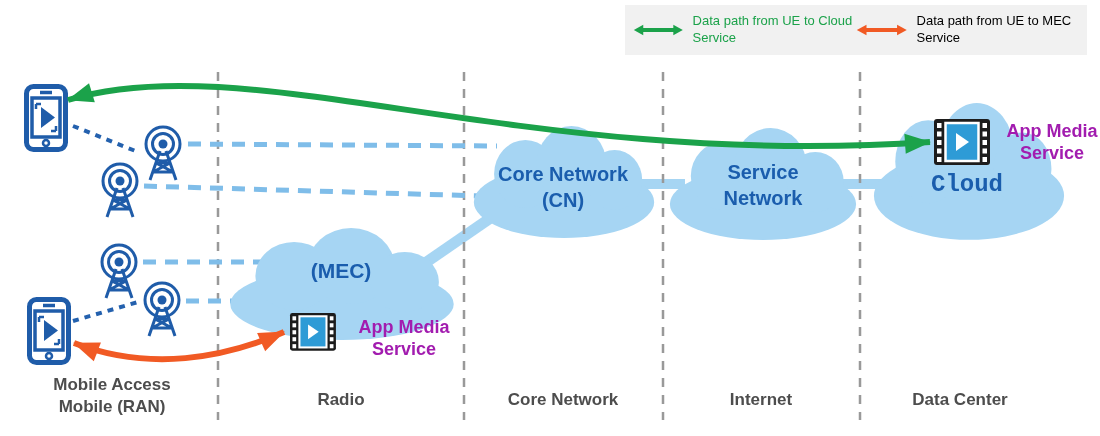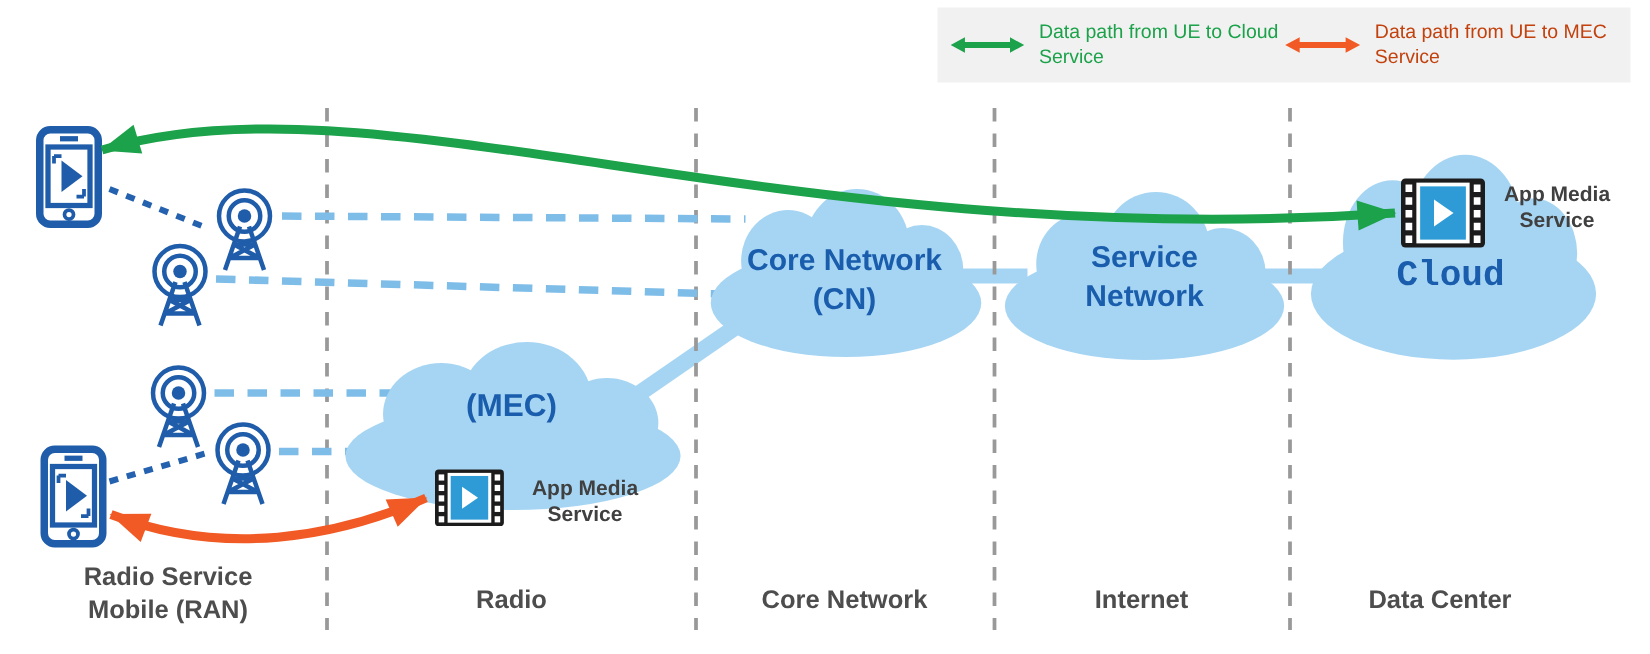"Data path from UE to MEC" .orange-text { color: #c2410c -> #000000 }
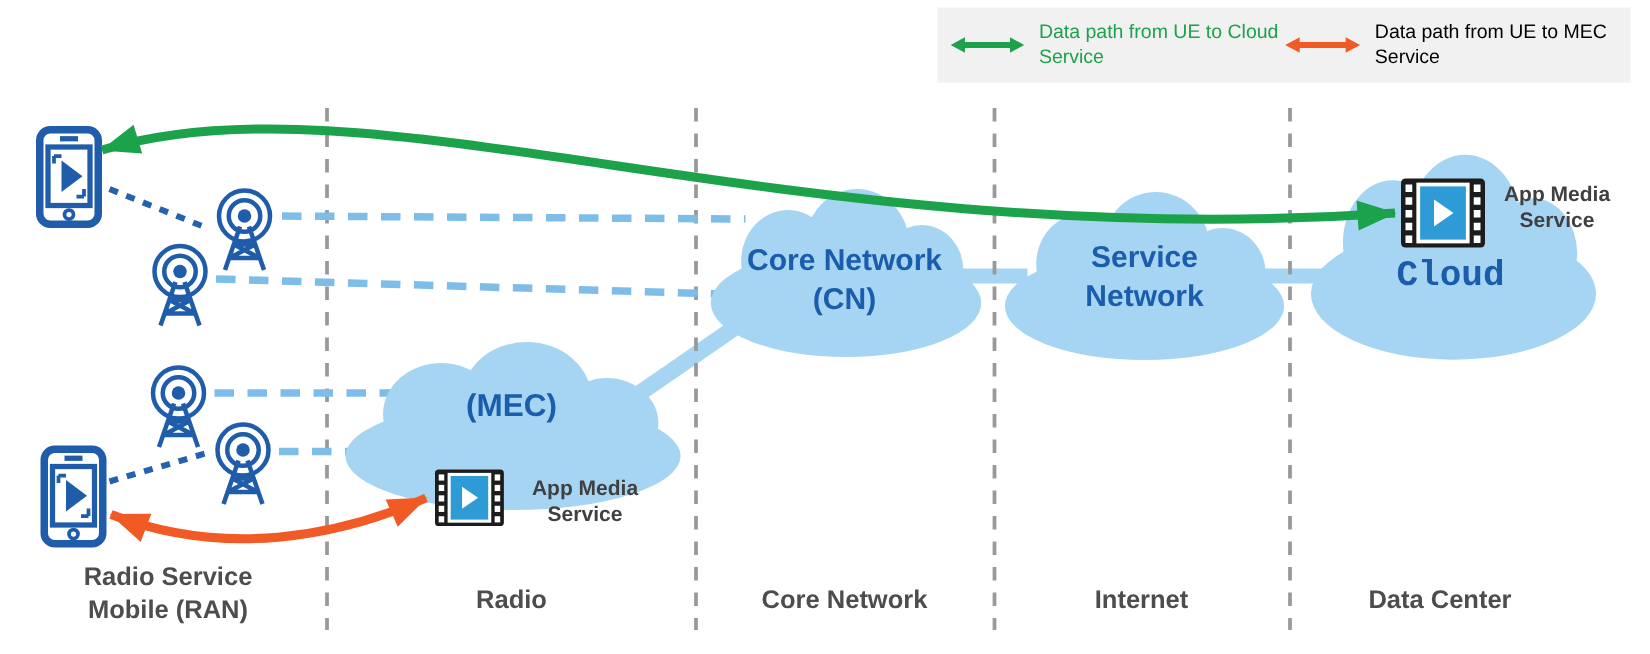"App Media" .service-label { color: #404040 -> #a21caf; font-size: 14px -> 18px; margin-left: none -> 14px }
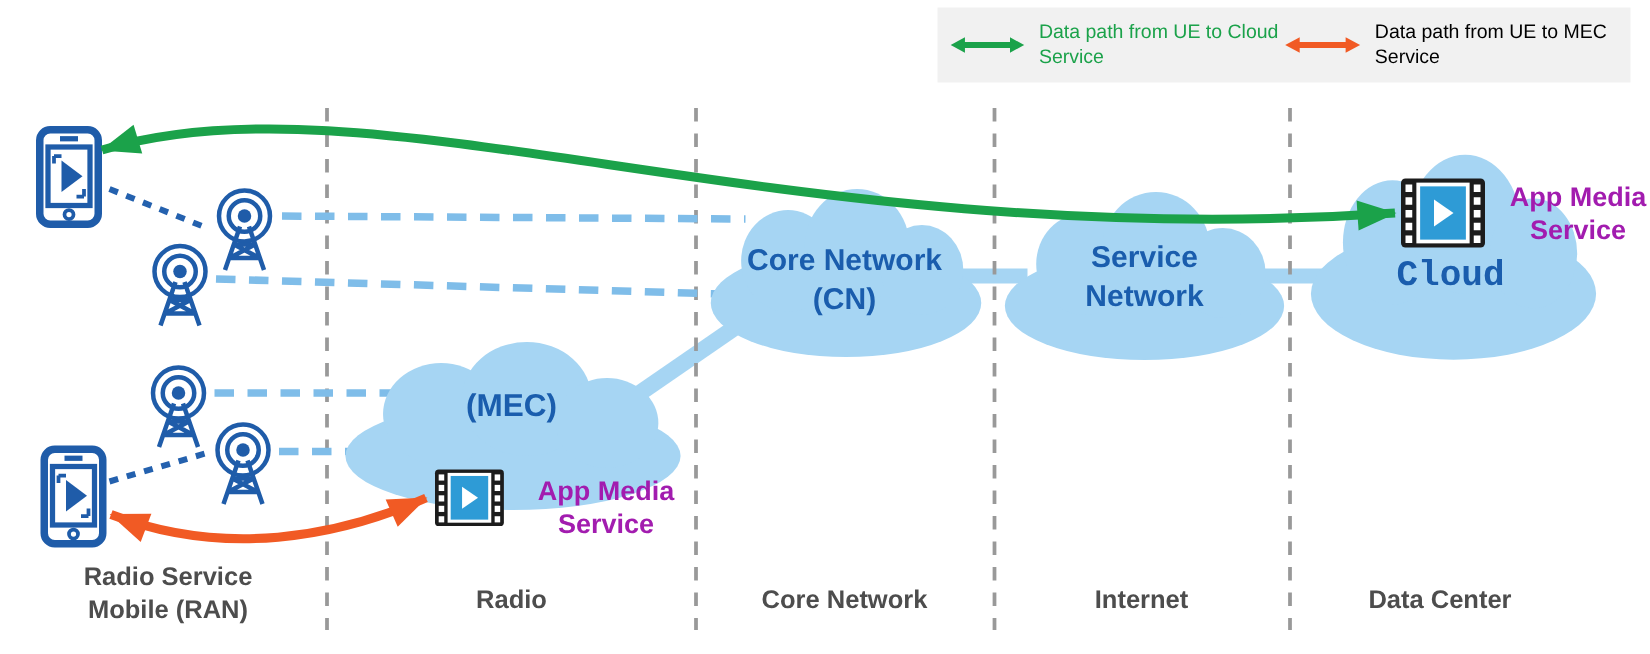"Radio Service" span { text: Radio Service -> Mobile Access }
